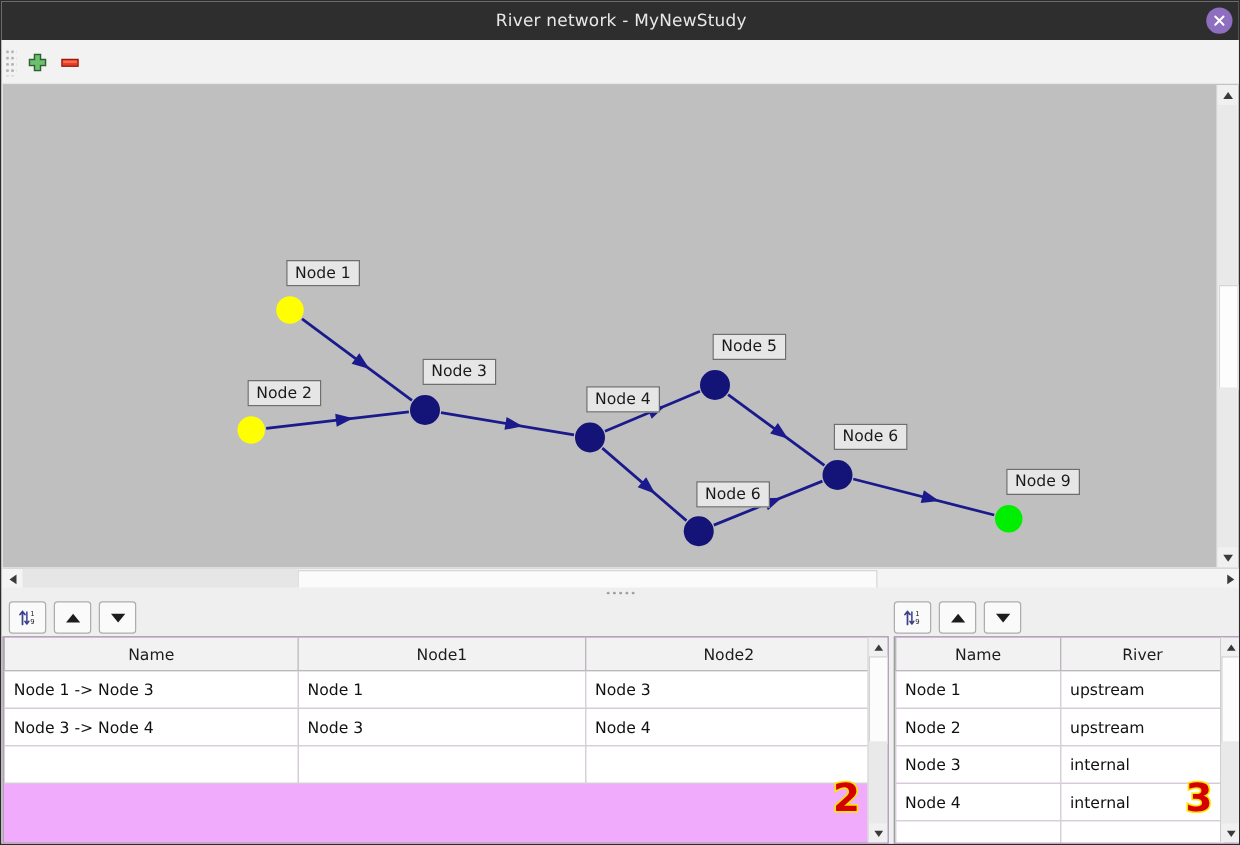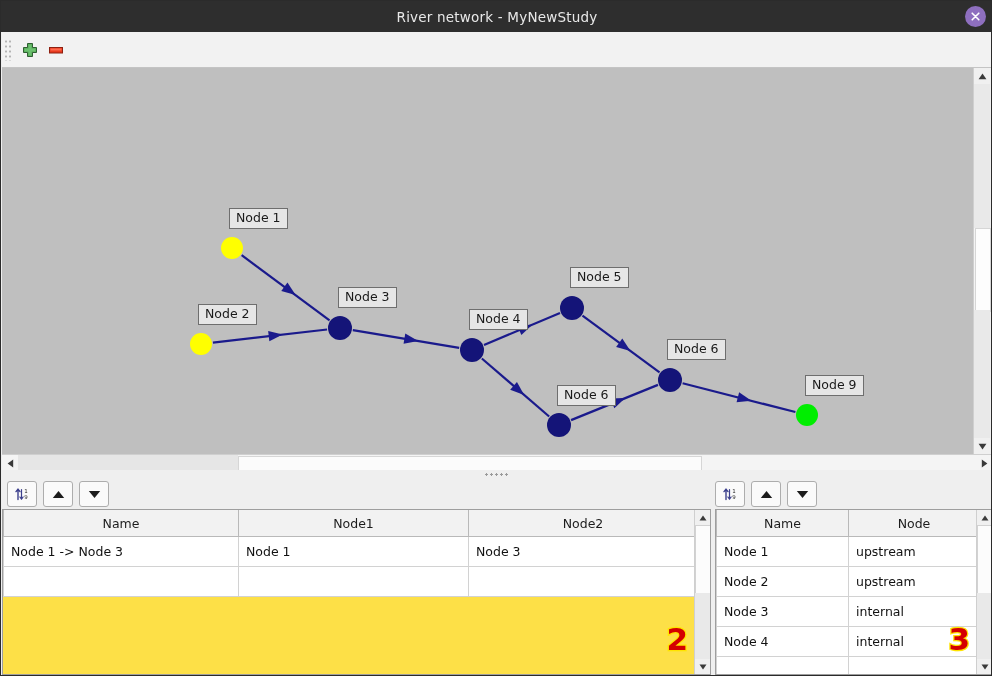"Name" .panel { background: #fde047 -> #f0abfc }
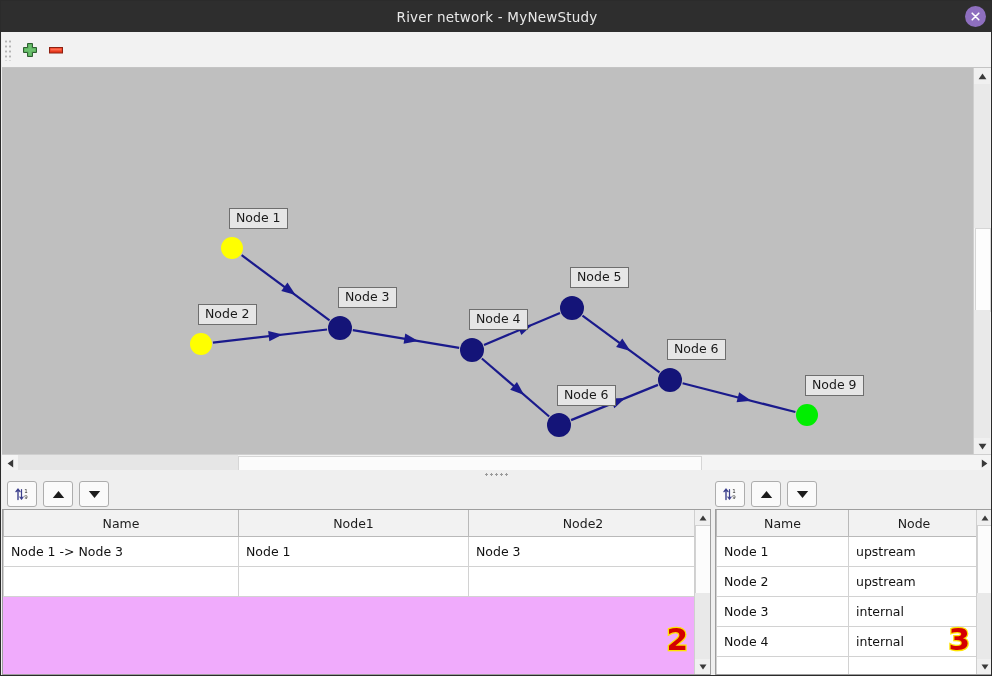"Node" th { text: Node -> River }
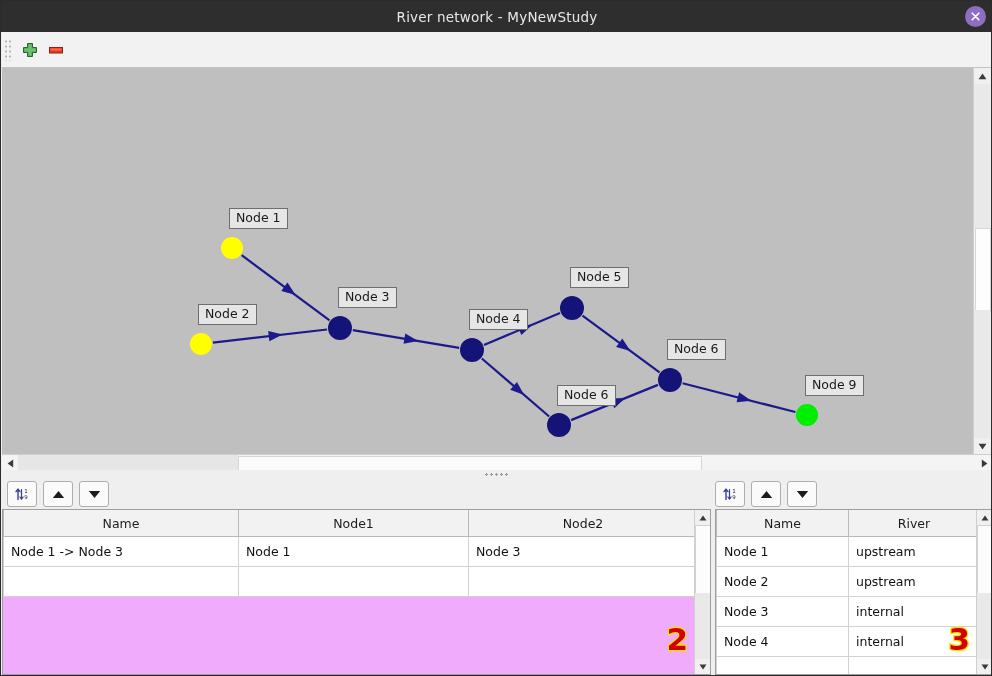"Node 3 -> Node 4" tr { html: none -> <tr> <td>Node 3 -&gt; Node 4</td> <td>Node 3</td> <td>Node 4</td> </tr> }
